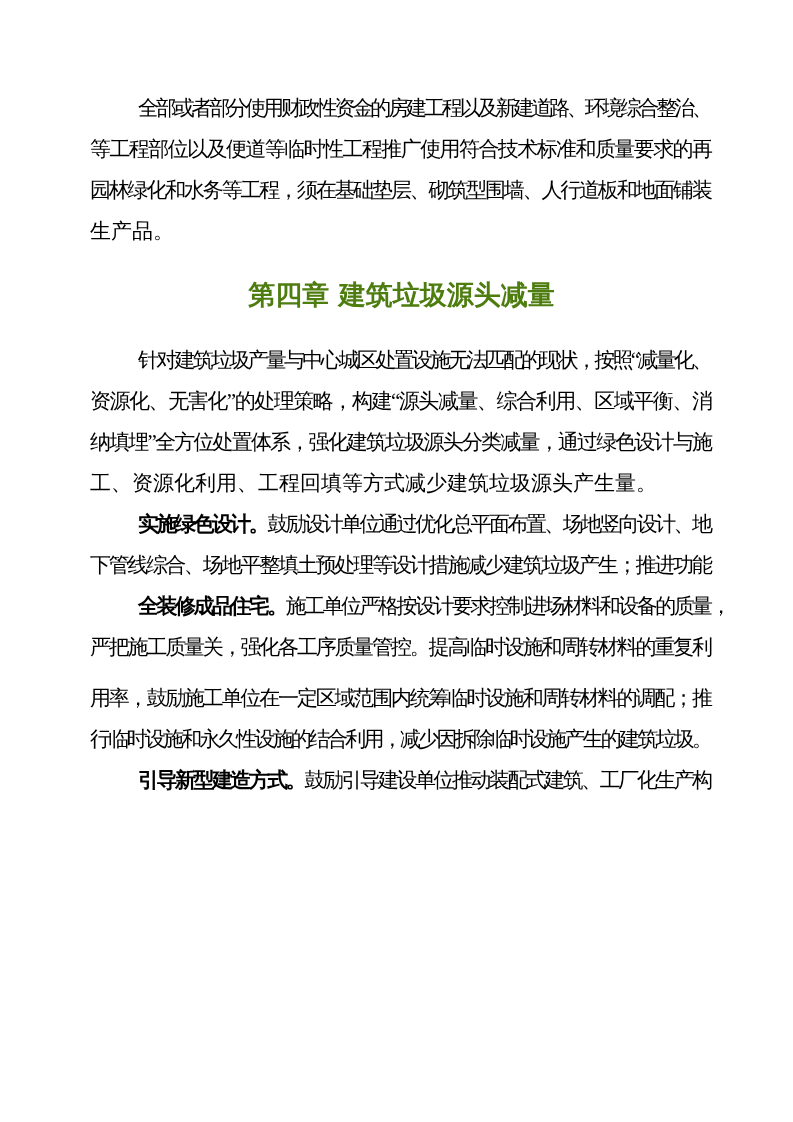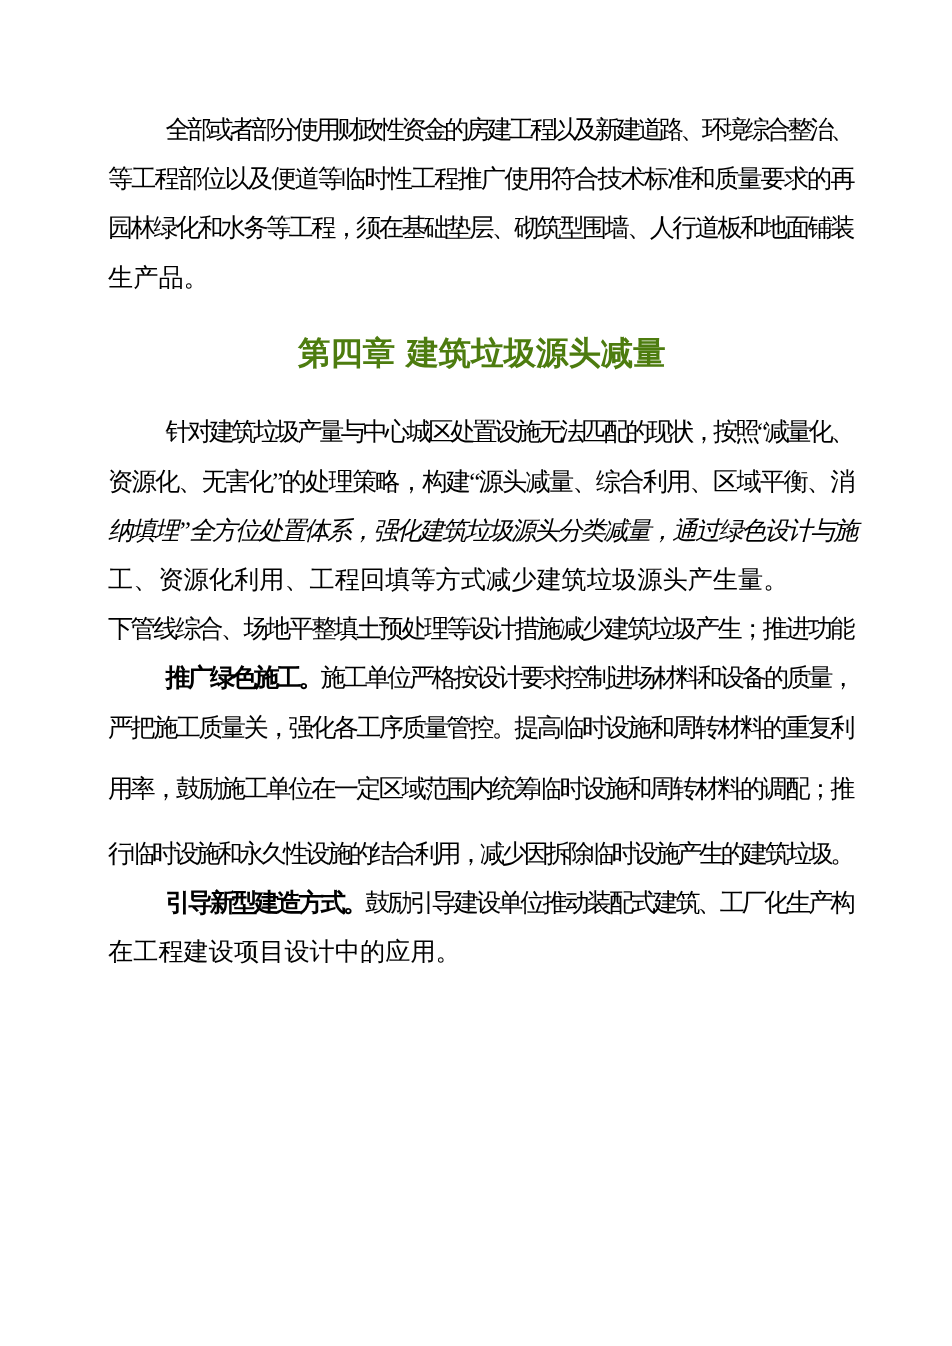"纳填埋”全方位处置体系，强化建筑垃圾源头分类减量，通过绿色设计与施" div.line { font-style: italic -> none }
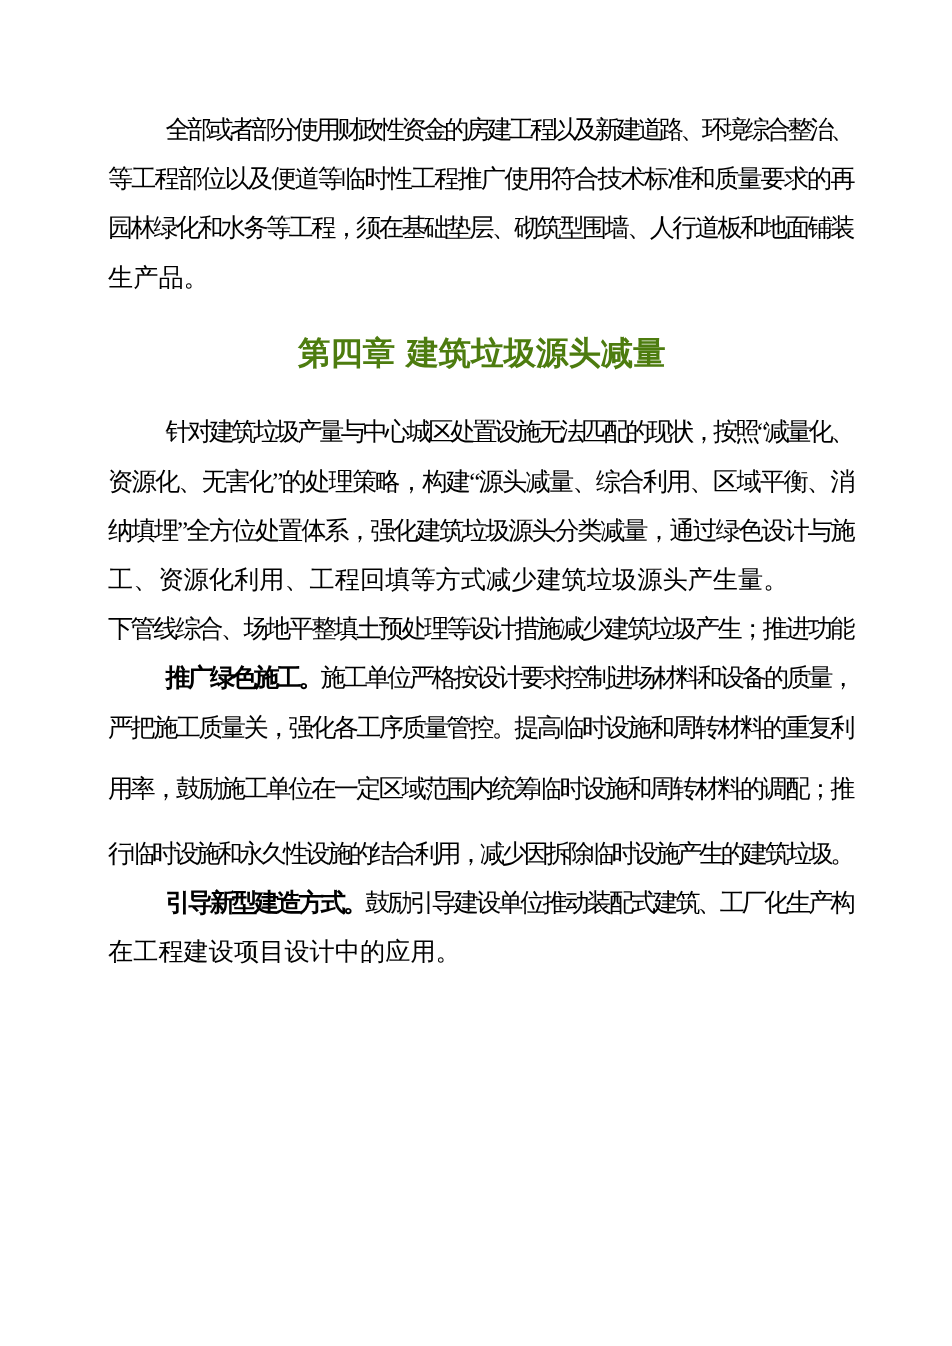"实施绿色设计。鼓励设计单位通过优化总平面布置、场地竖向设计、地" div.line { html: none -> <div><span><span>实施绿色设计。</span>鼓励设计单位通过优化总平面布置、场地竖向设计、地</span></div> }
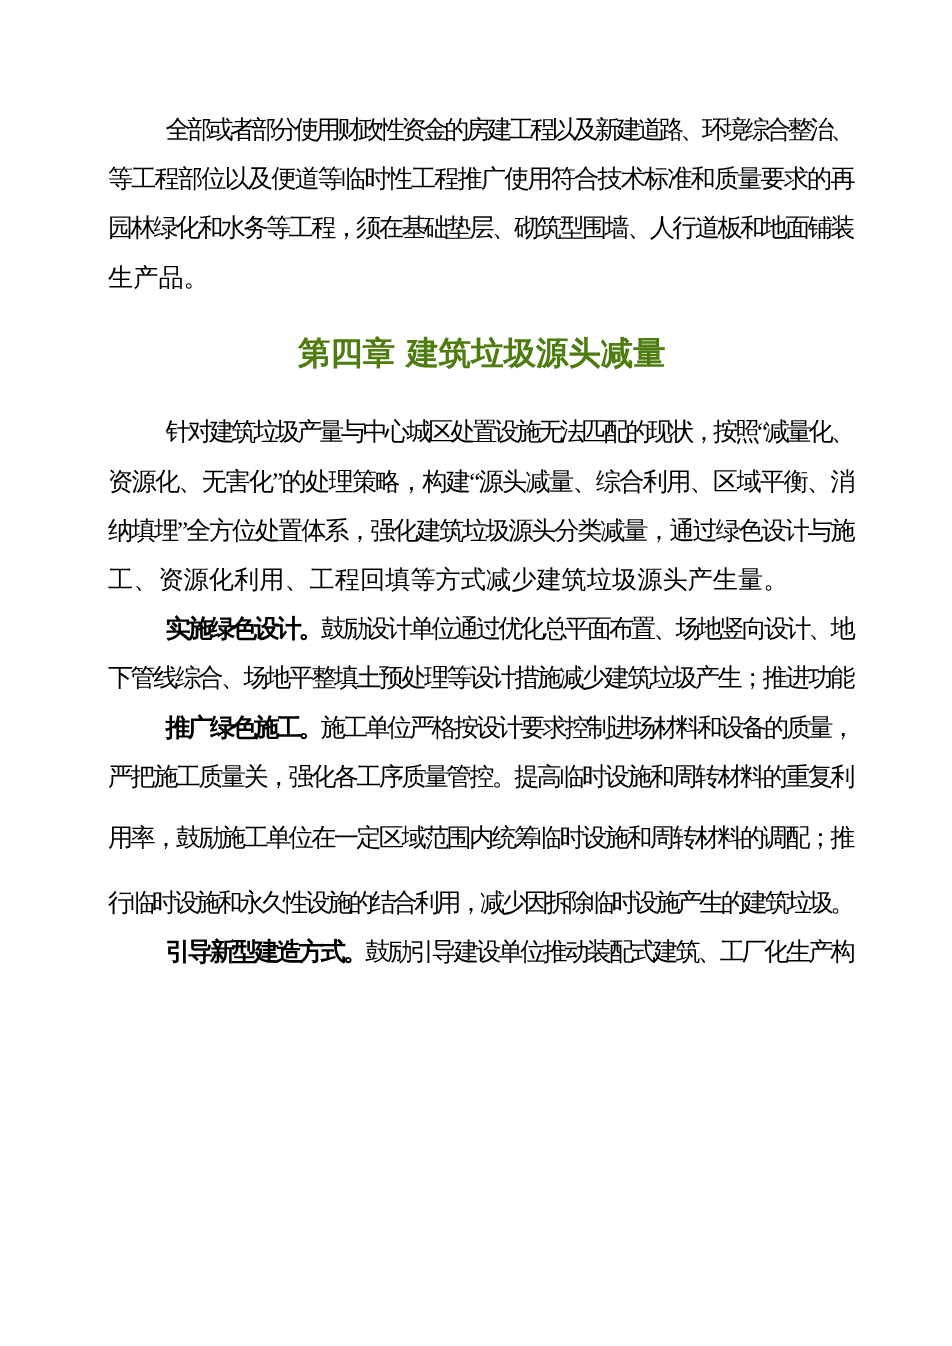"推广绿色施工。" span.lead-bold { text: 推广绿色施工 -> 全装修成品住宅 }
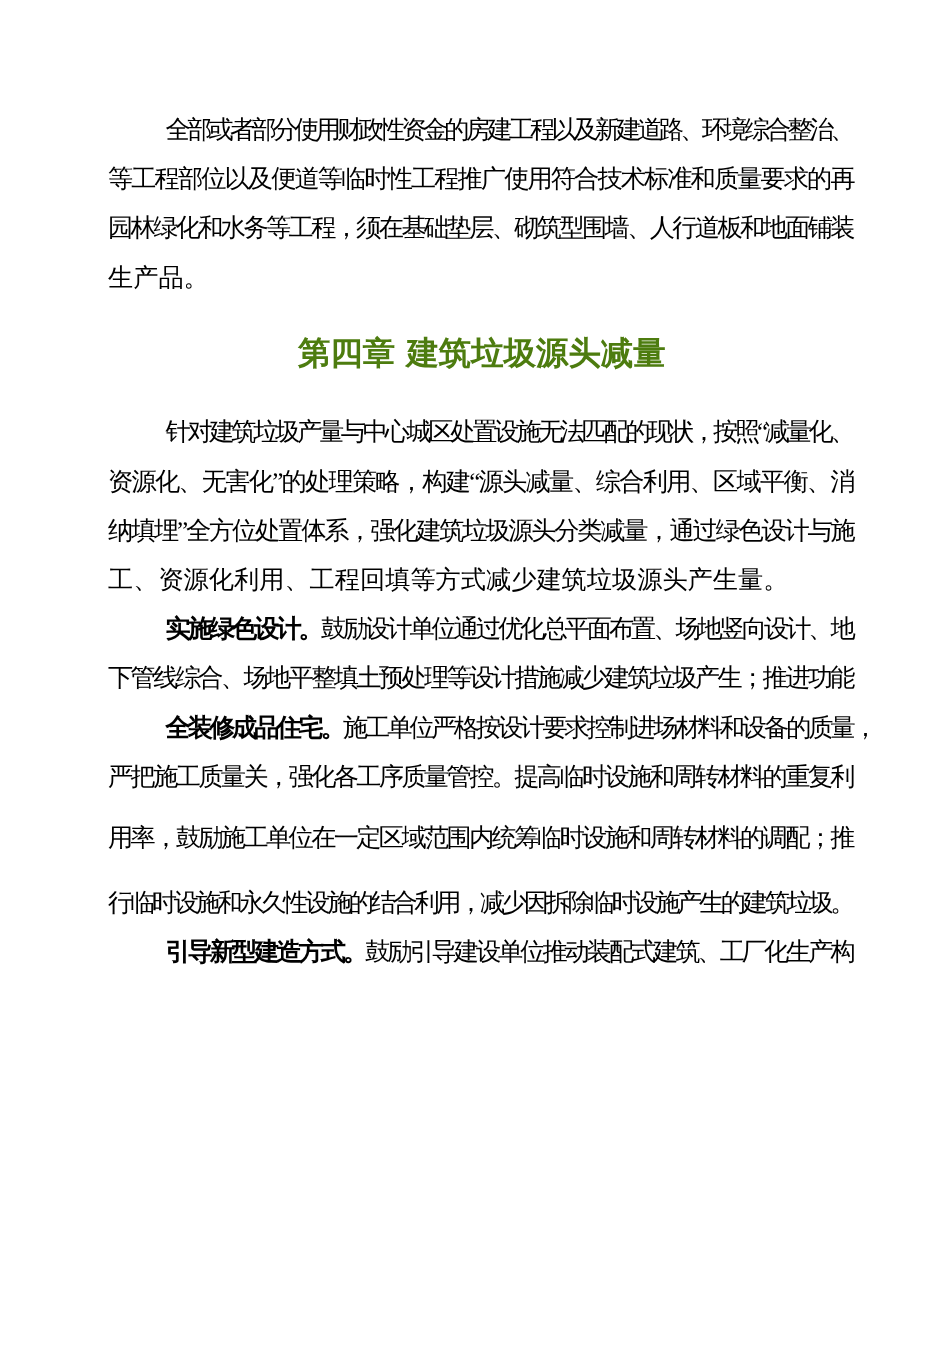"行临时设施和永久性设施的结合利用，减少因拆除临时设施产生的建筑垃圾。" div.line { margin-top: 13px -> none }
